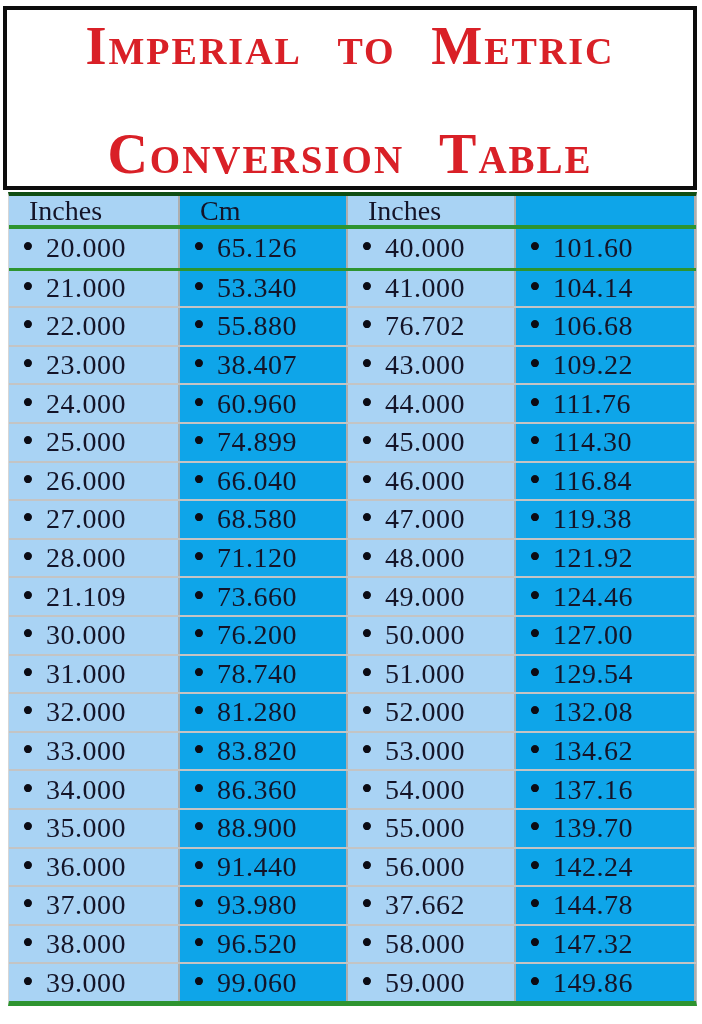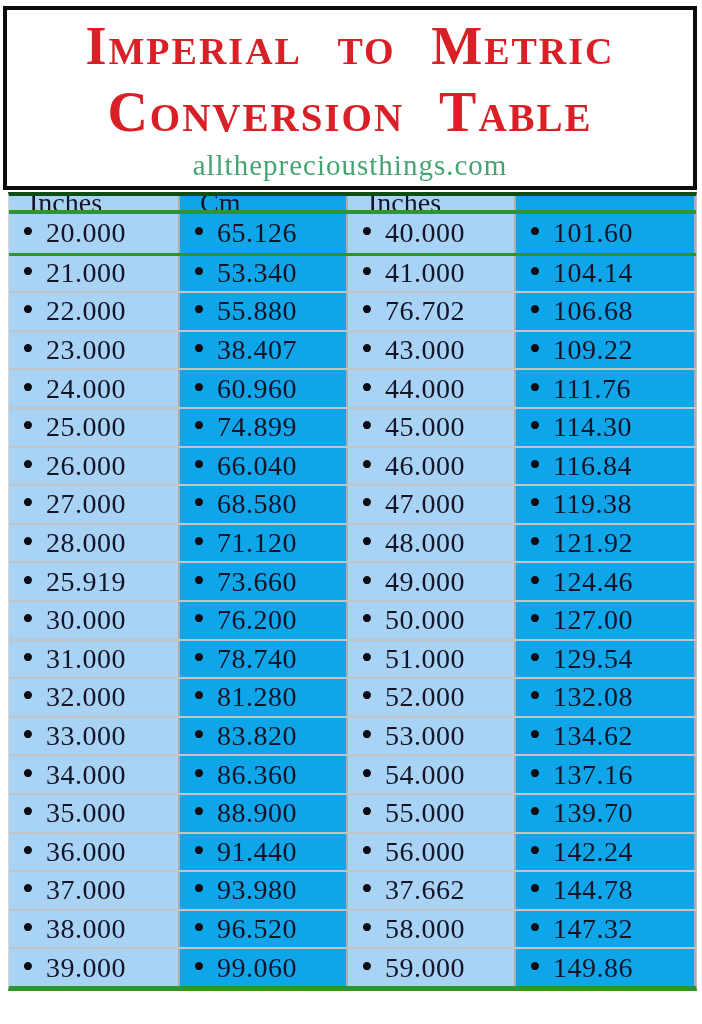"Conversion Table" .title-line { margin-top: none -> 42px }
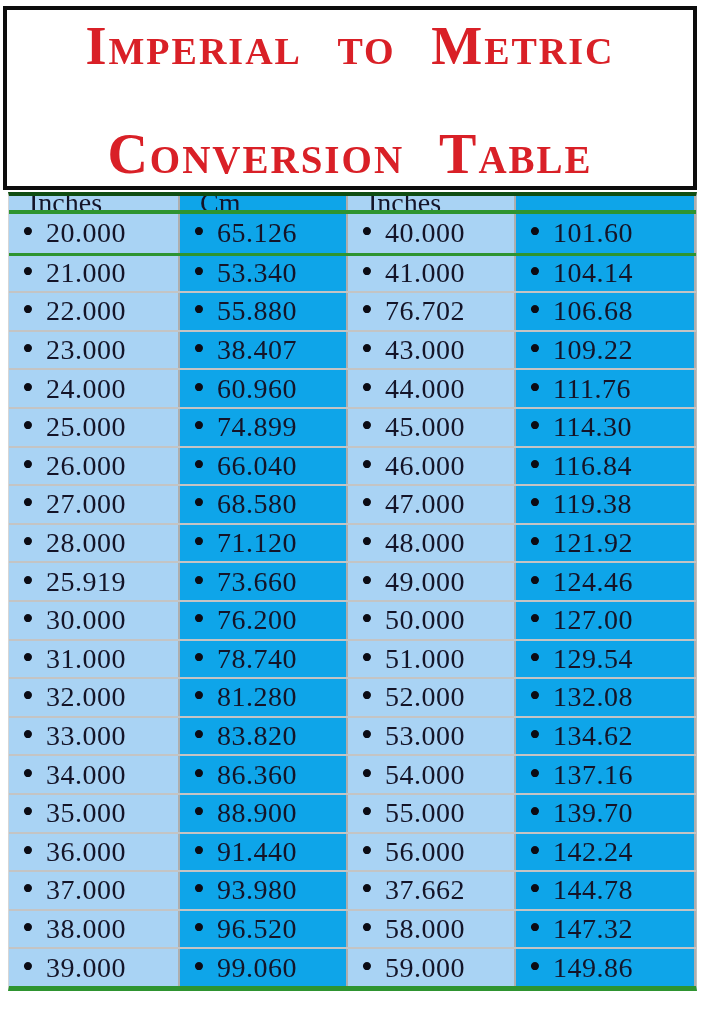"Inches" .thead { height: 18px -> 33px }
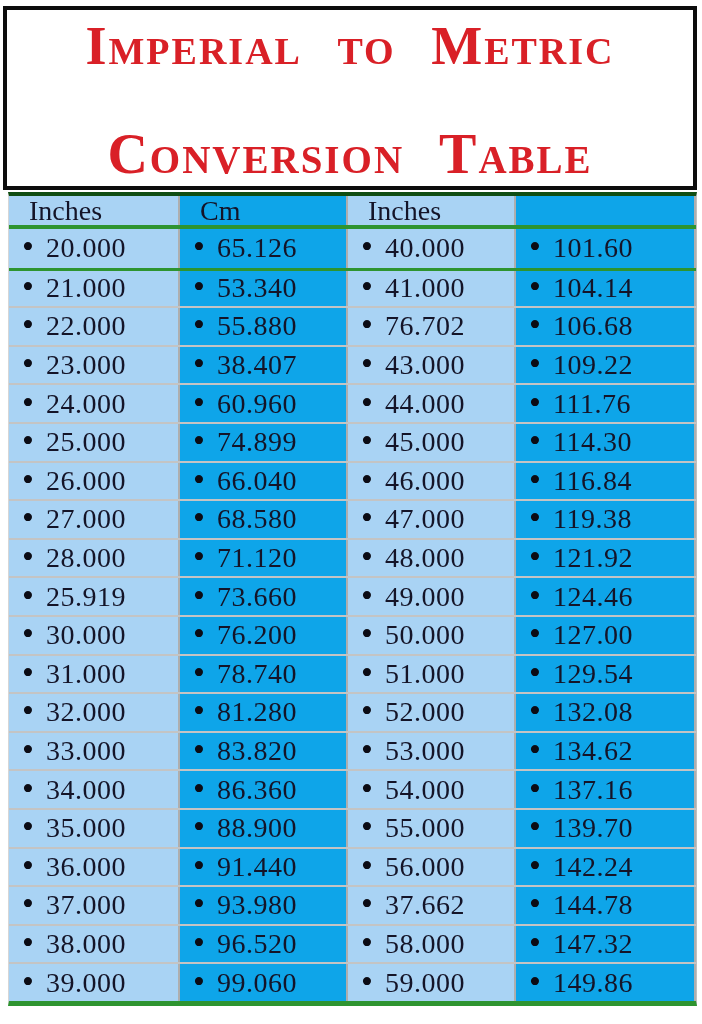"25.919" span.val { text: 25.919 -> 21.109 }
